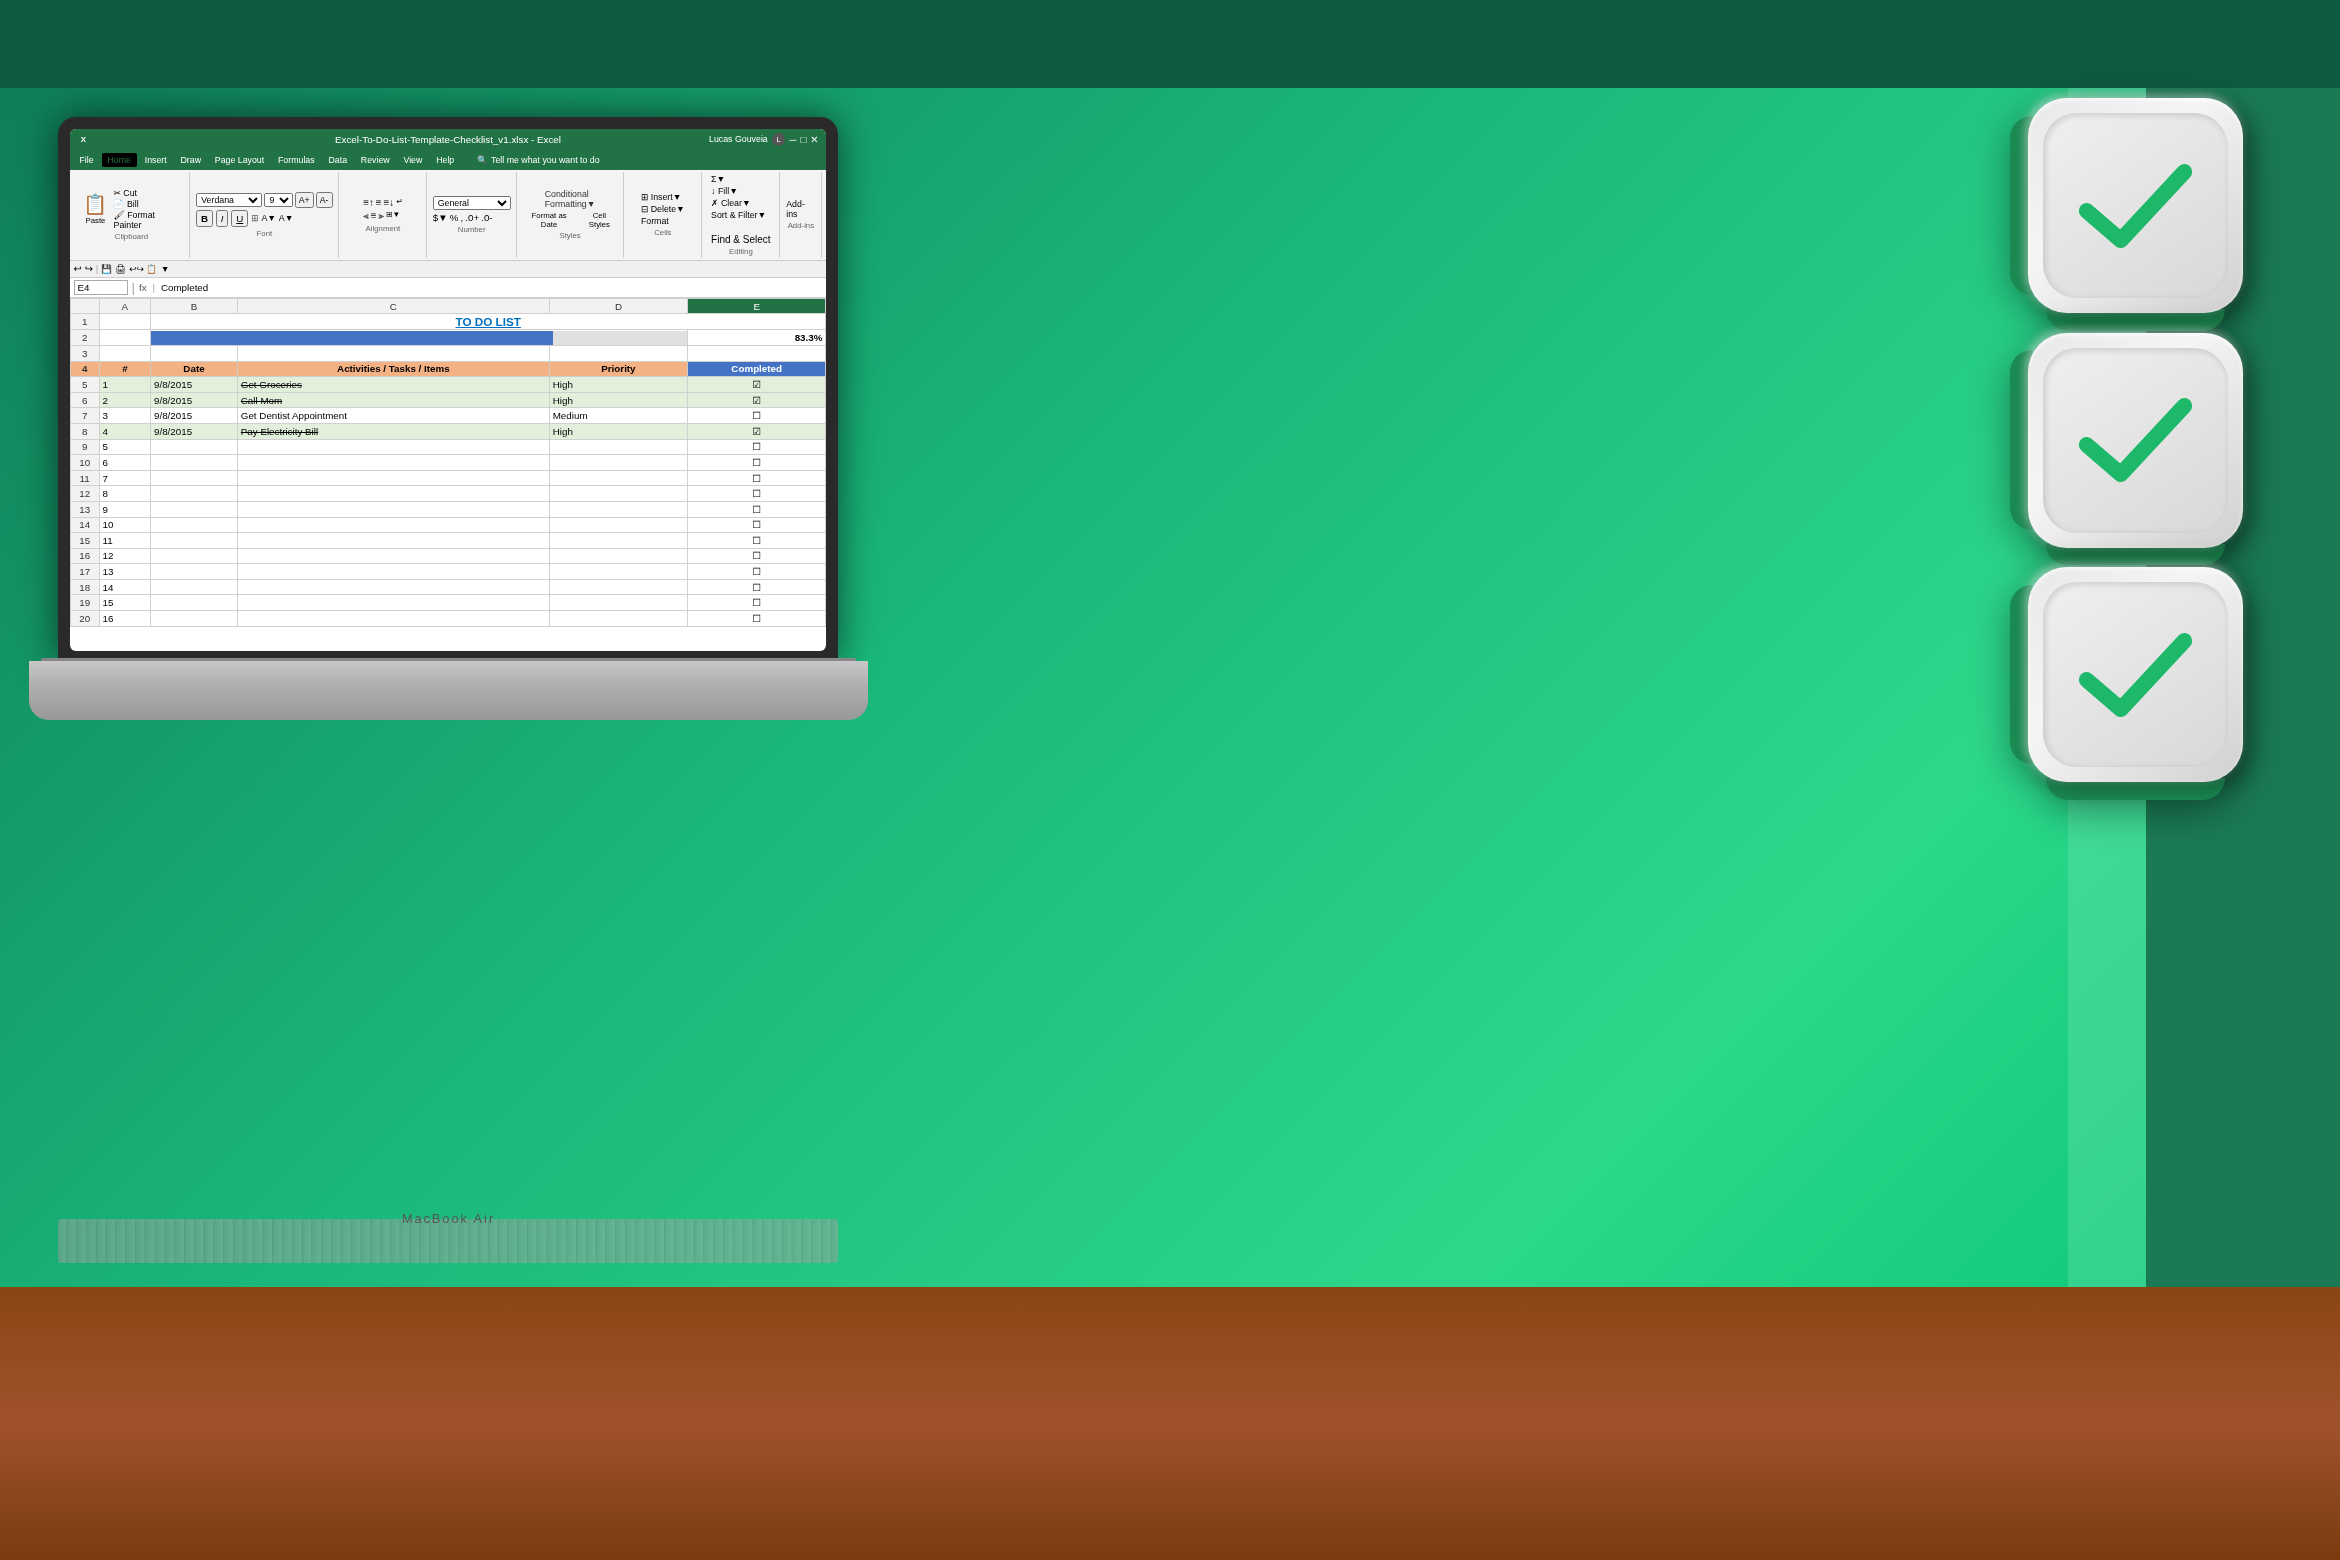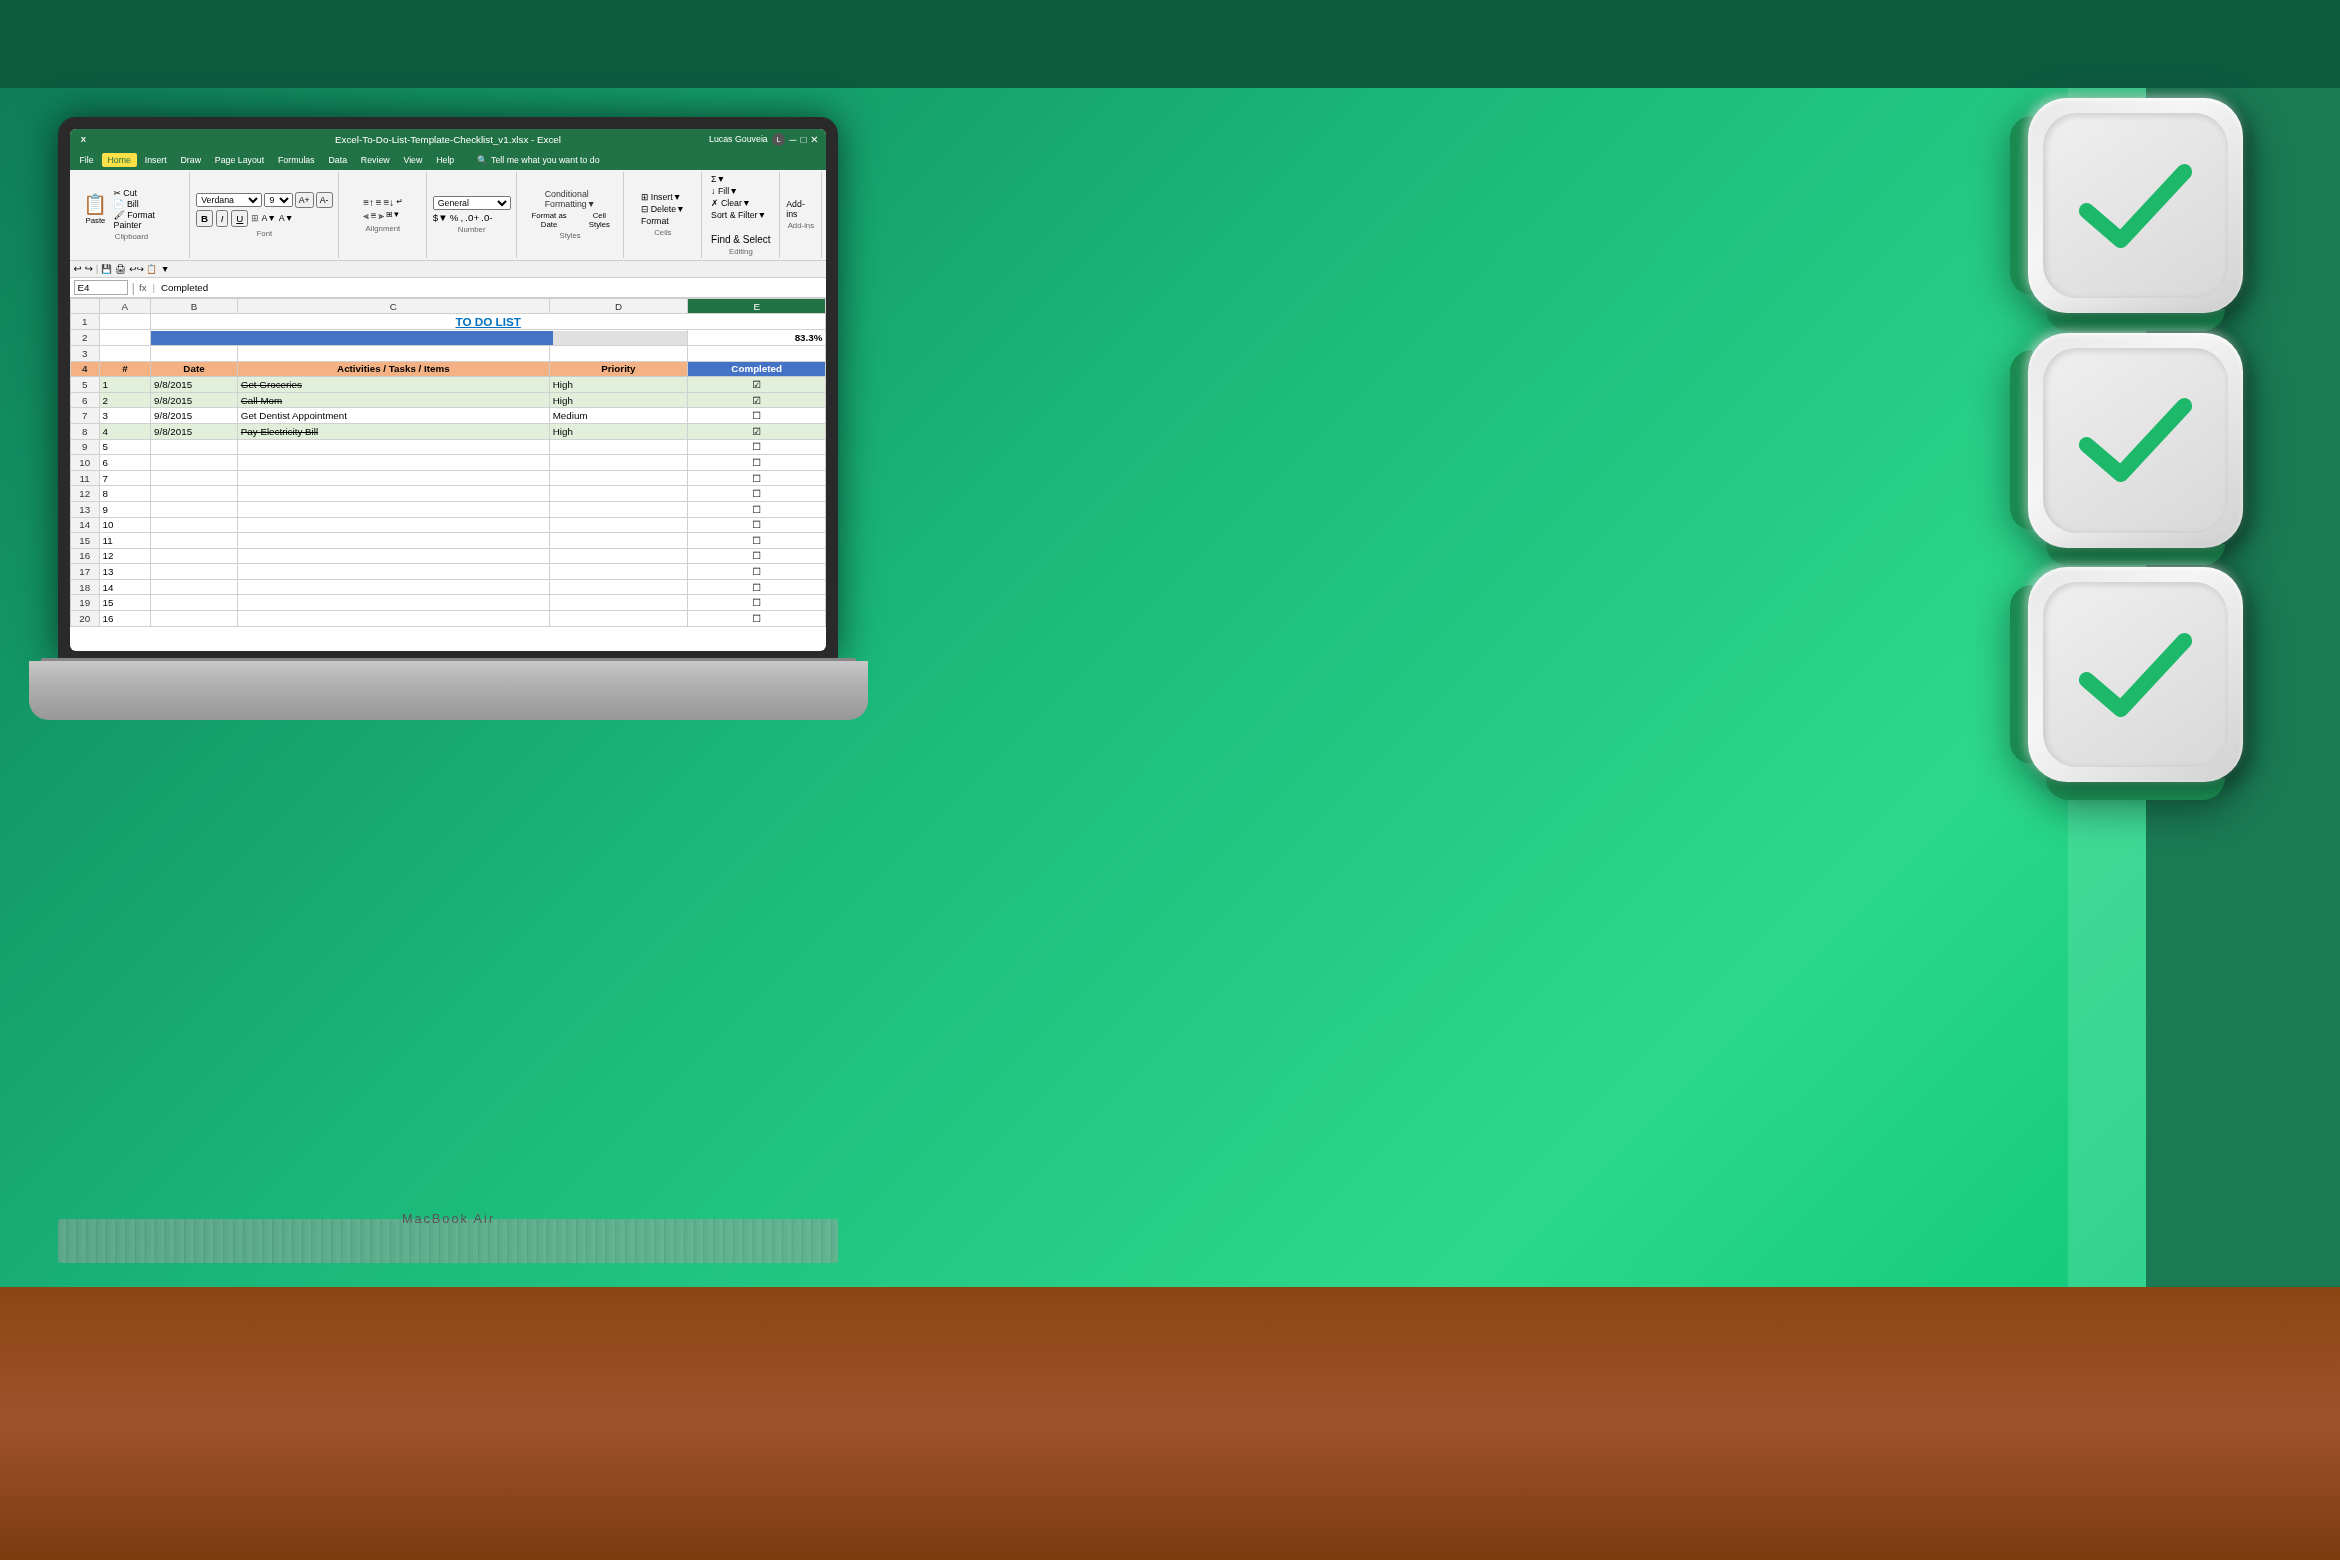"Home" .menu-item.active { background: #fde047 -> #000000 }
